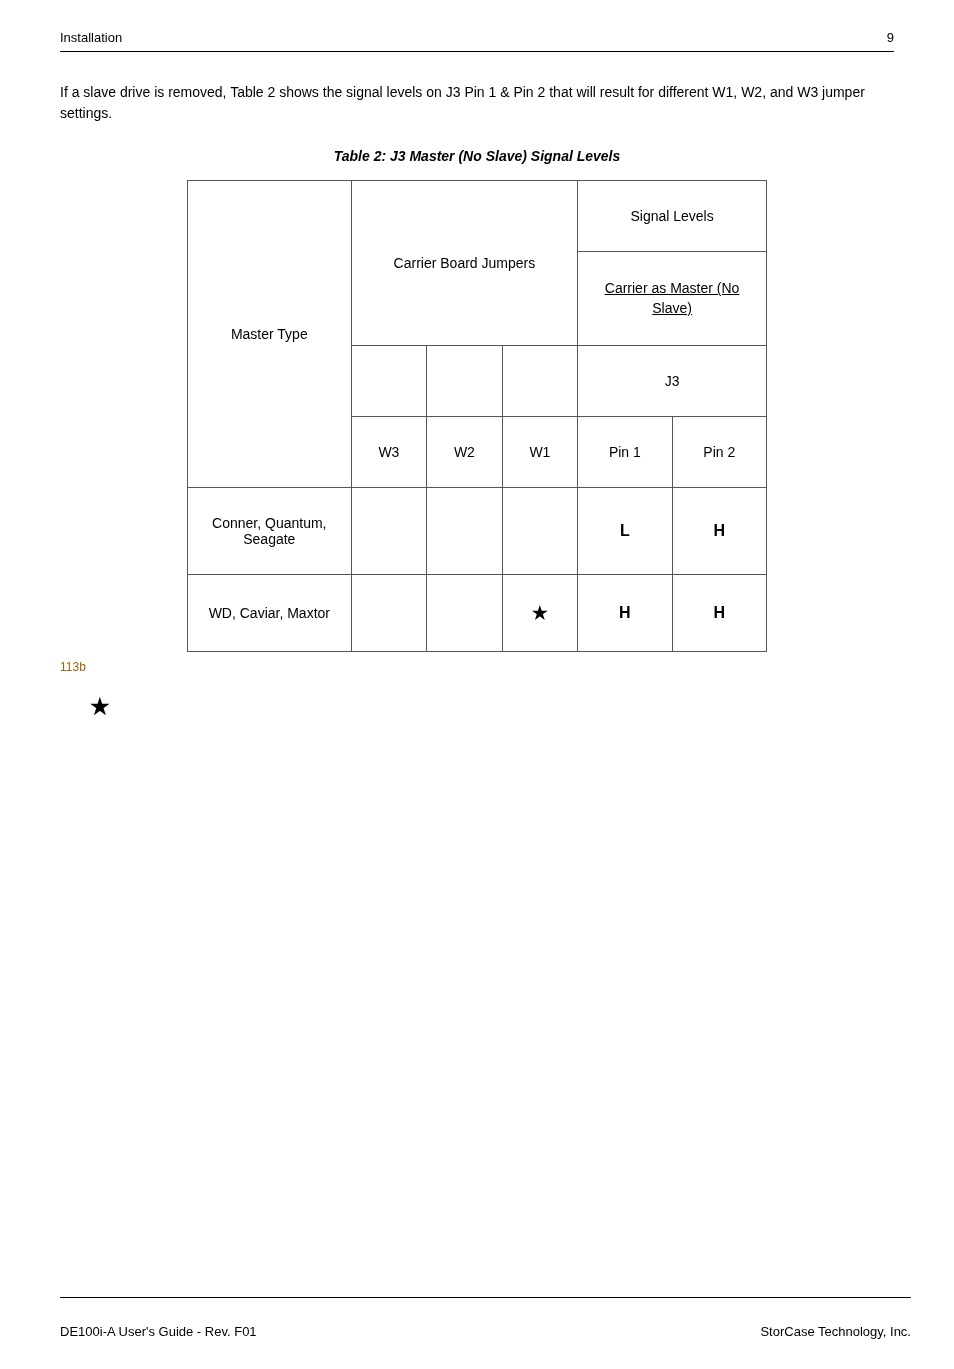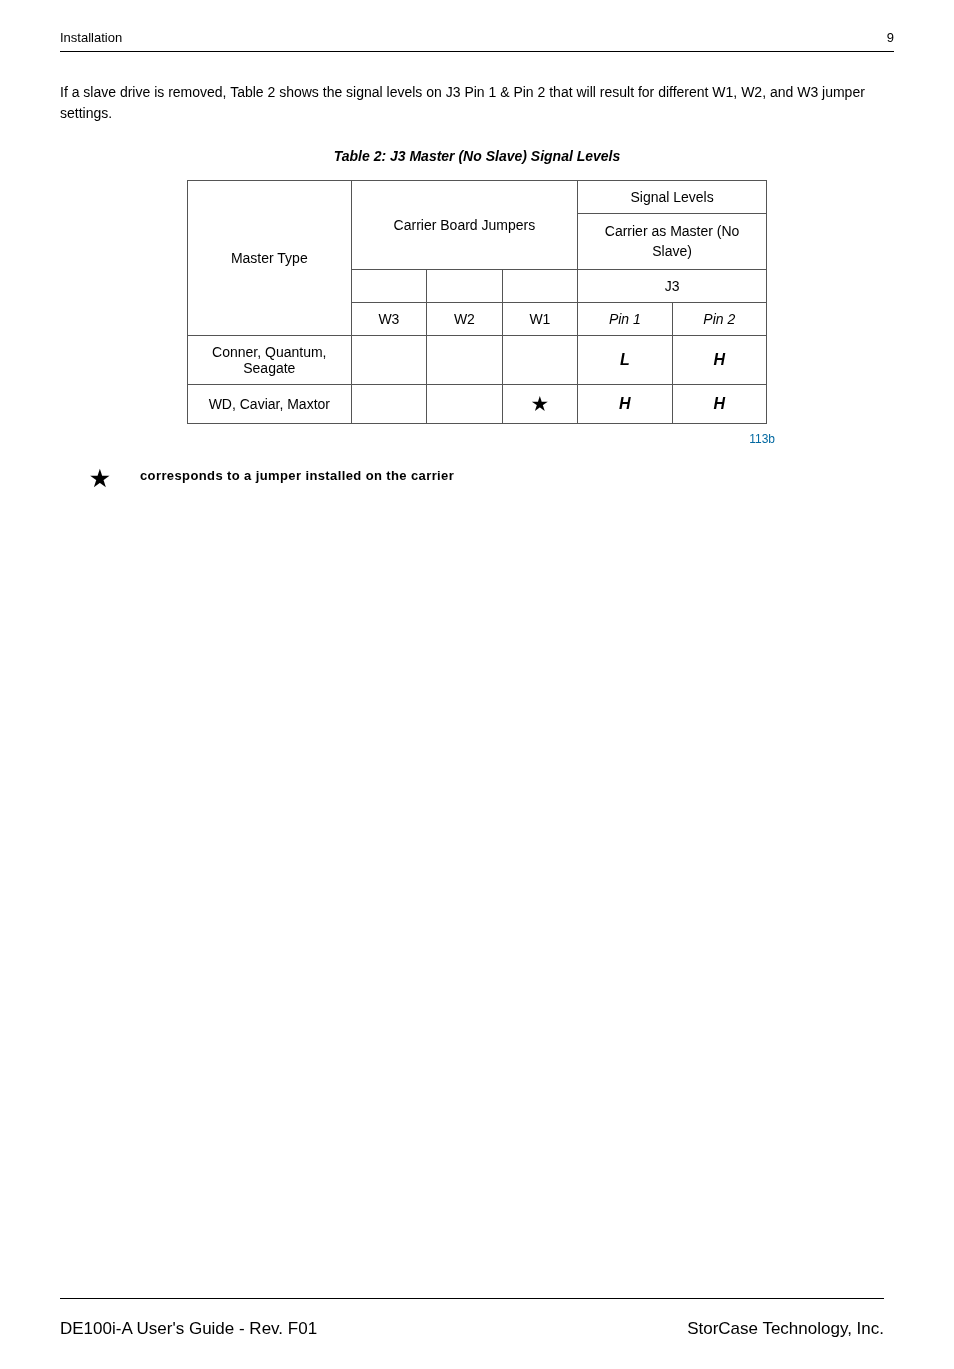"Signal Levels" table.main-table td, table.main-table th { padding: 8px 8px -> 27px 8px }
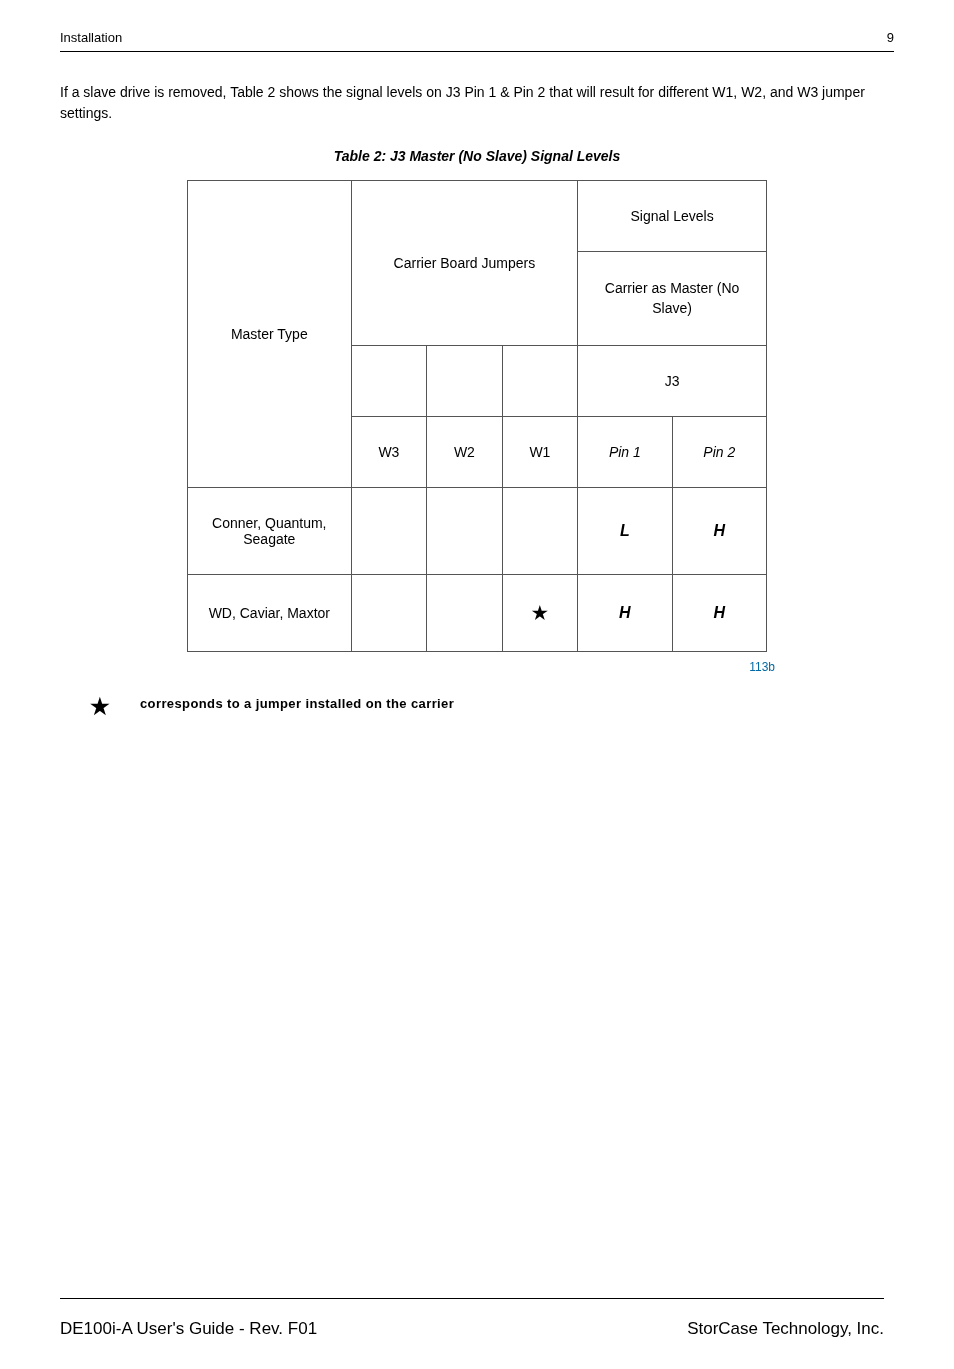"Carrier as Master (No Slave)" .carrier-master-cell { text-decoration: none -> underline }
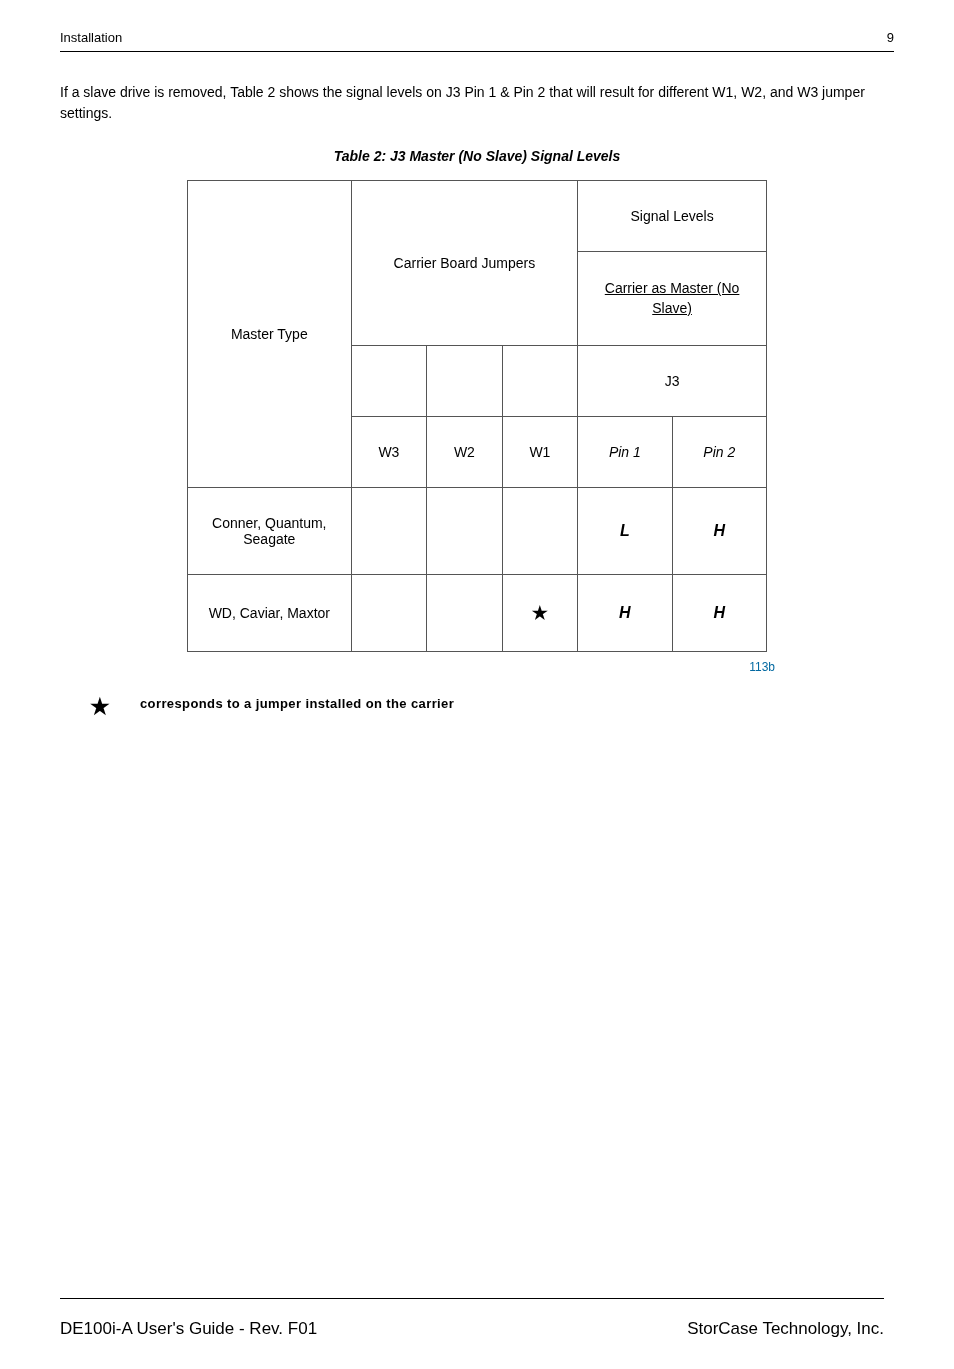"Pin 1" .col-pin1, .col-pin2 { font-style: italic -> none }
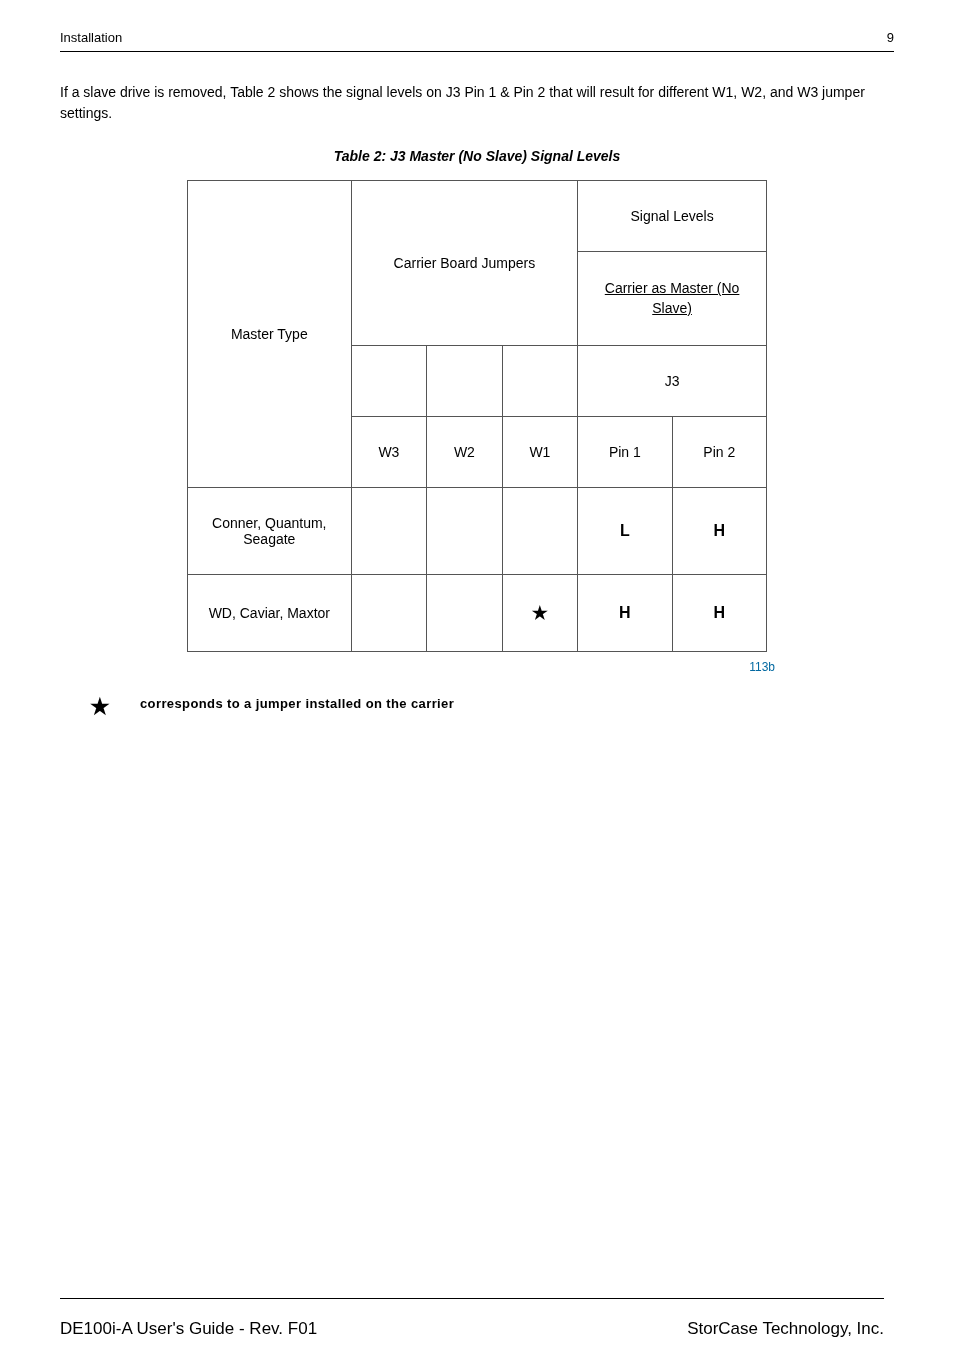"113b" .figure-number { color: #0369a1 -> #a16207; text-align: right -> none }
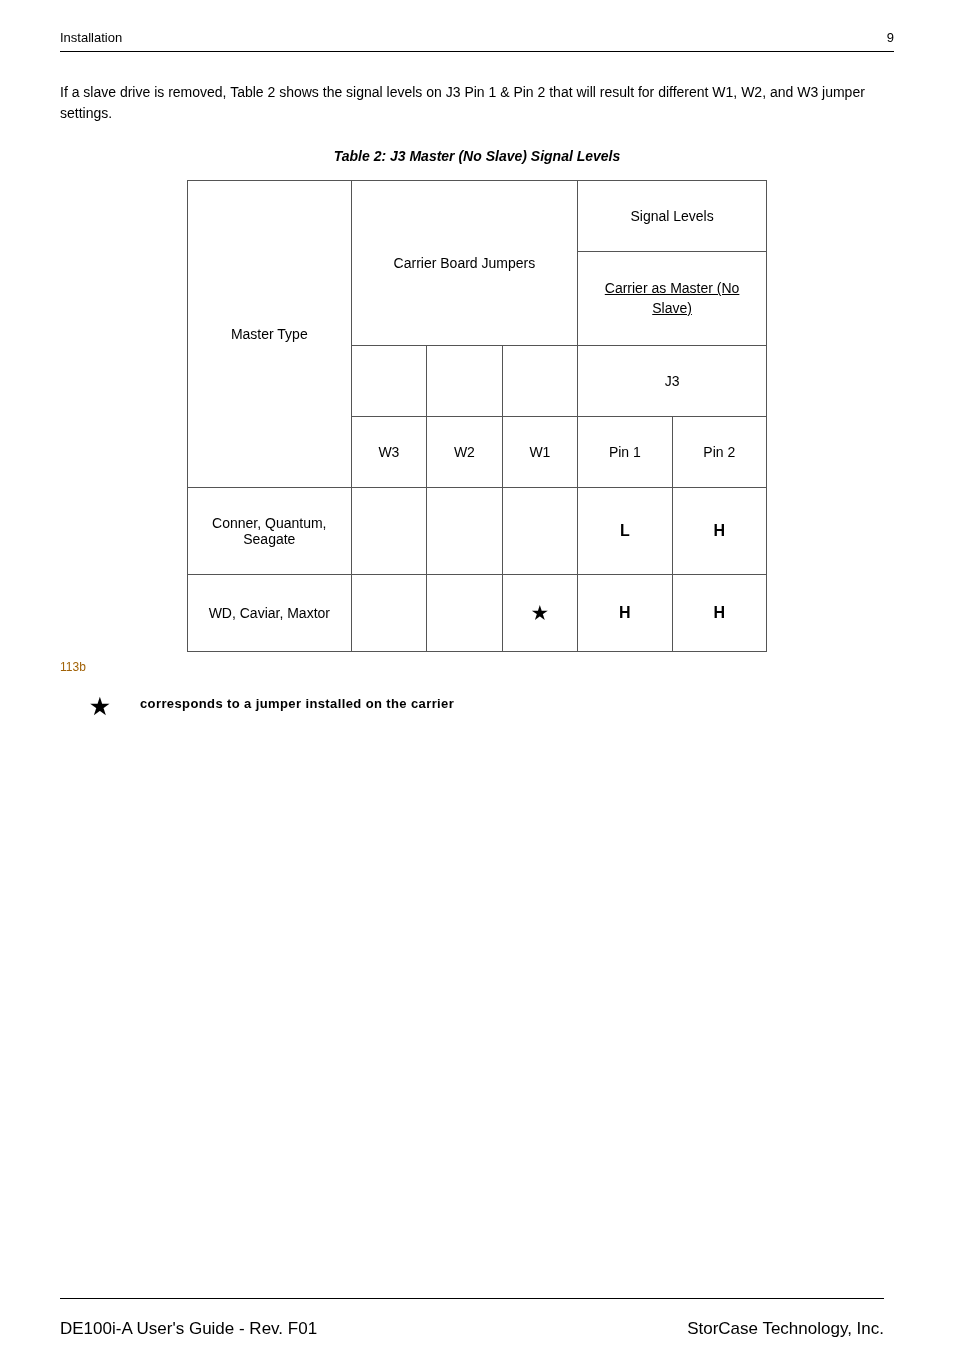"corresponds to a jumper installed" span.legend-text { html: <span>corresponds to a jumper installed on the carrier</span> -> none }
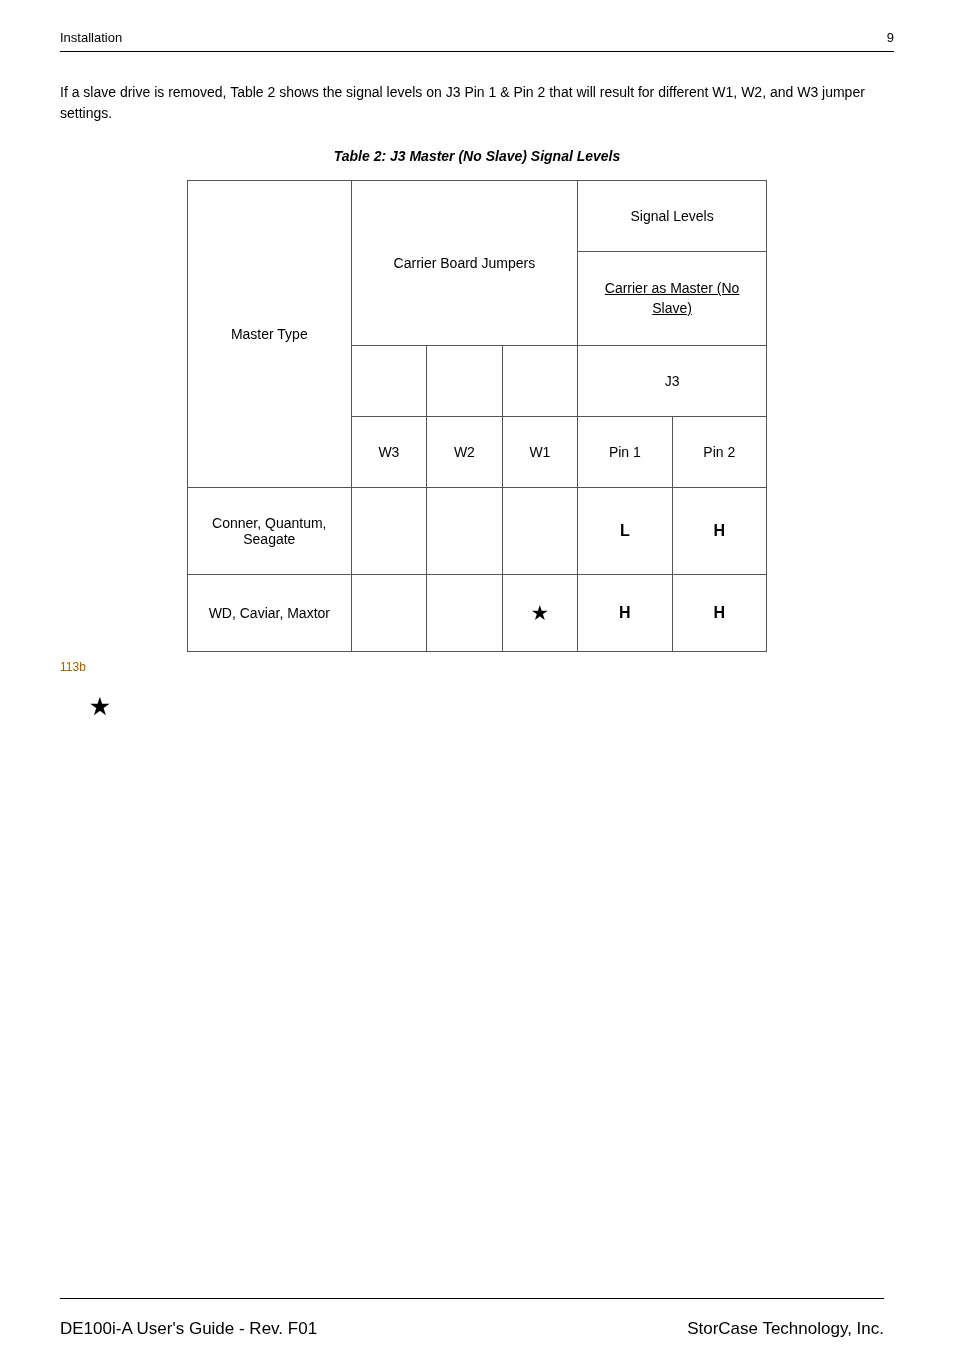"DE100i-A User's Guide - Rev." .footer-bar { font-size: 17px -> 13px; padding-top: 20px -> 26px; right: 70px -> 43px }
